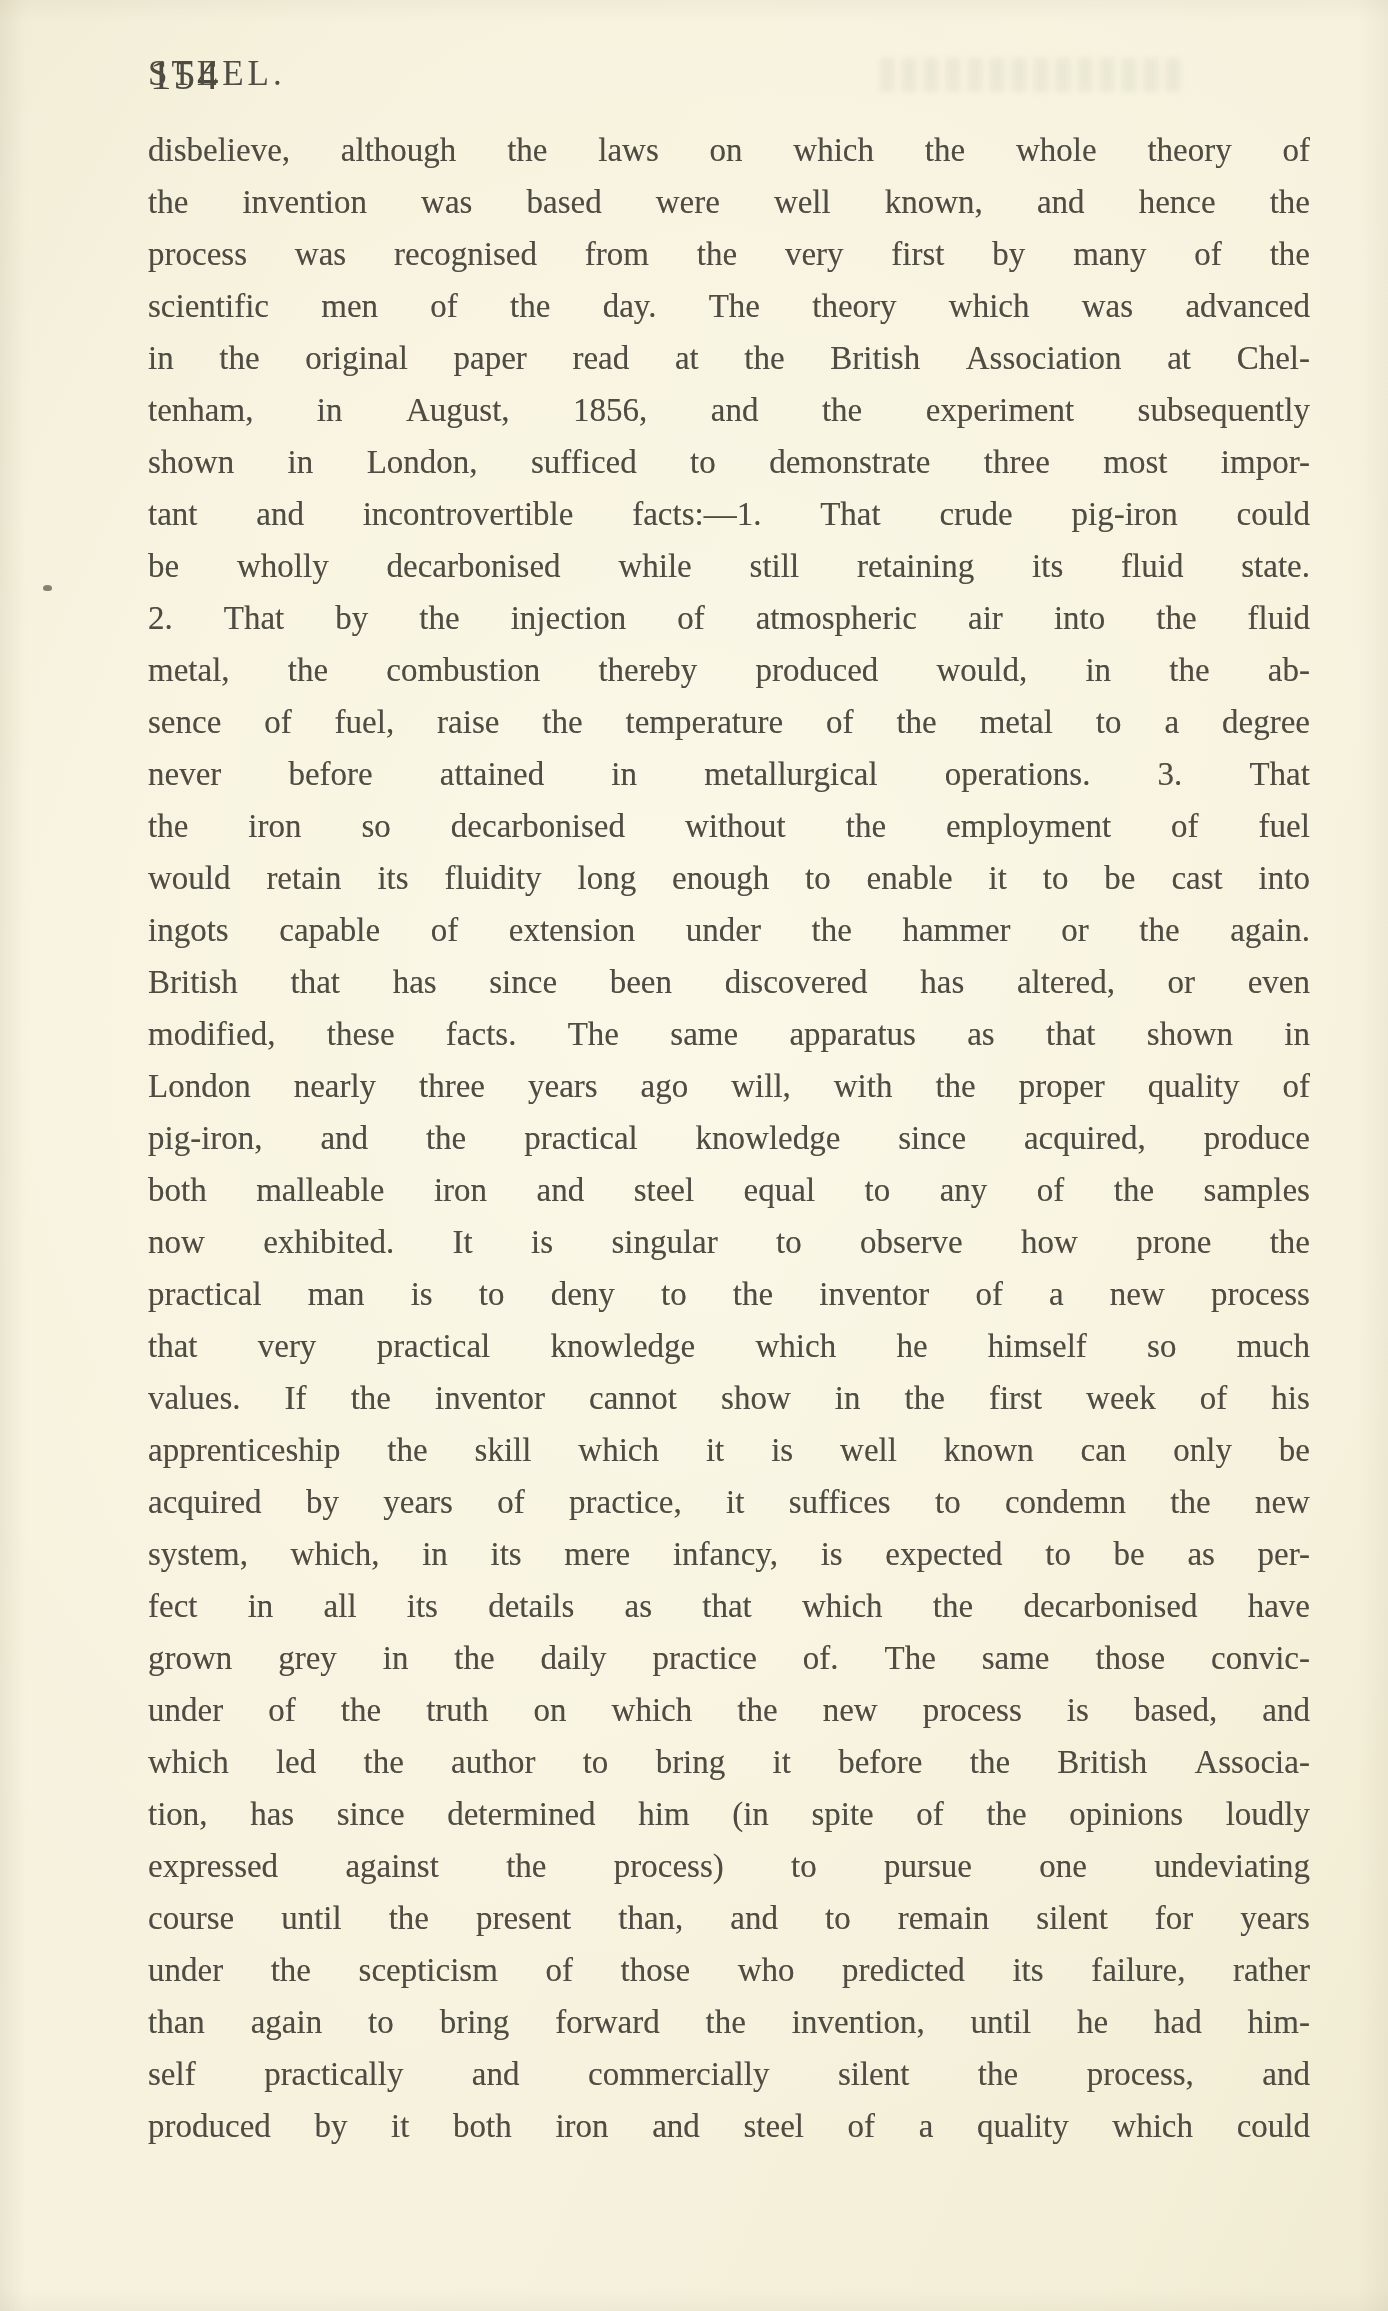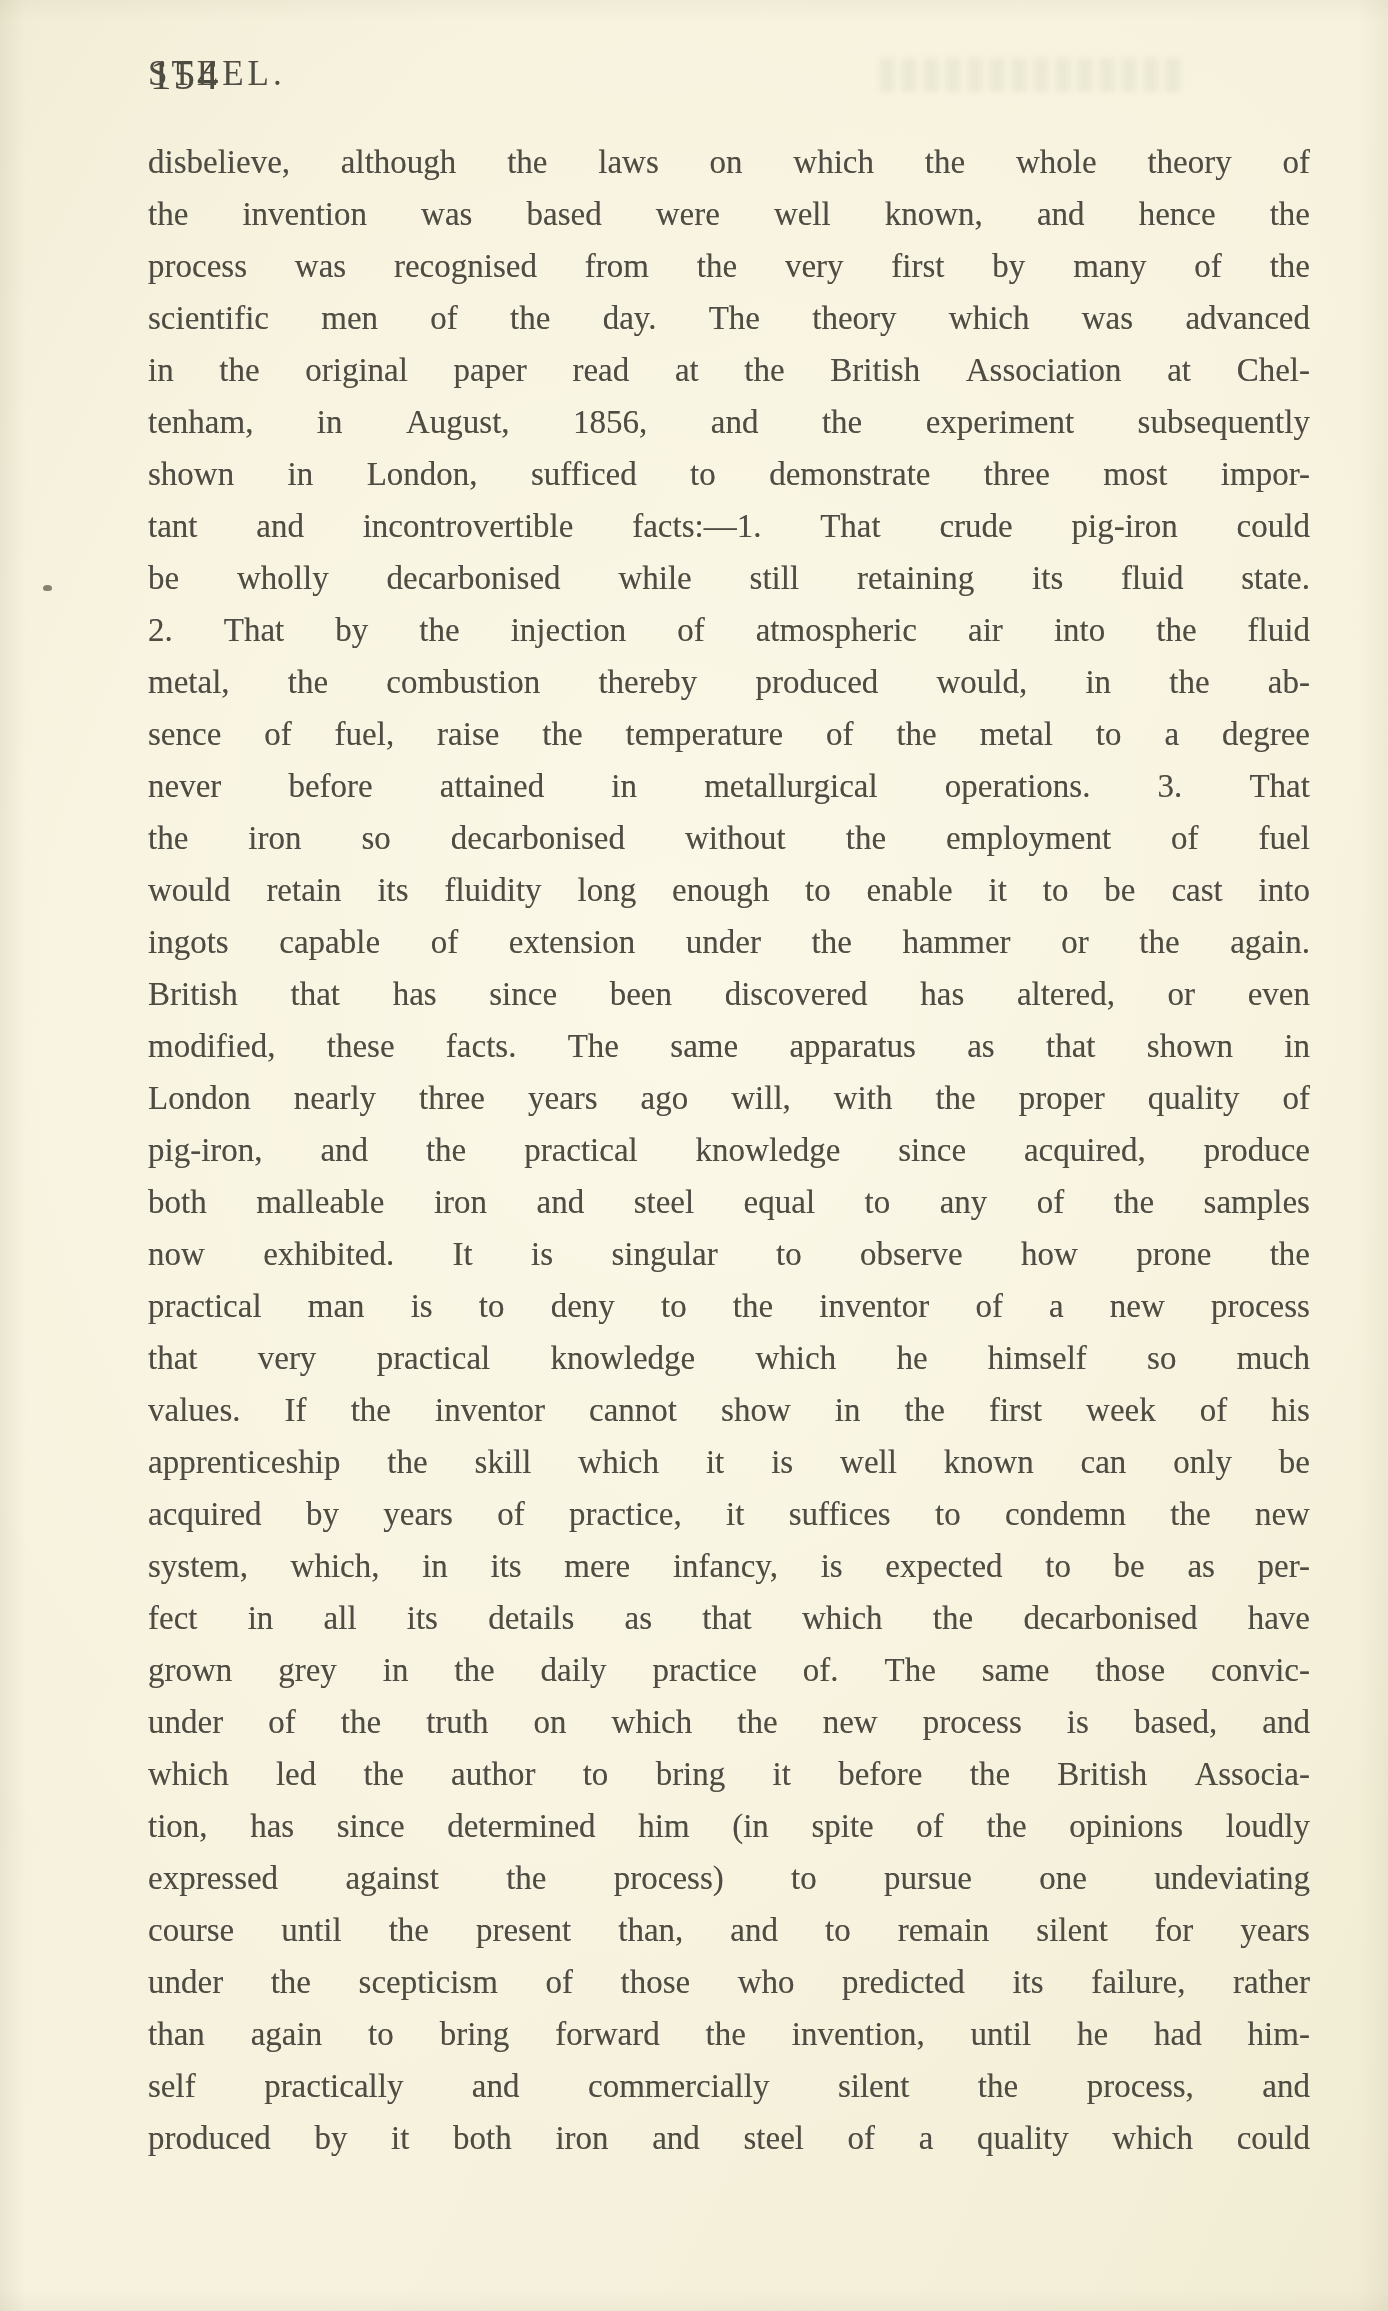"disbelieve," .body-text { top: 144px -> 132px }
